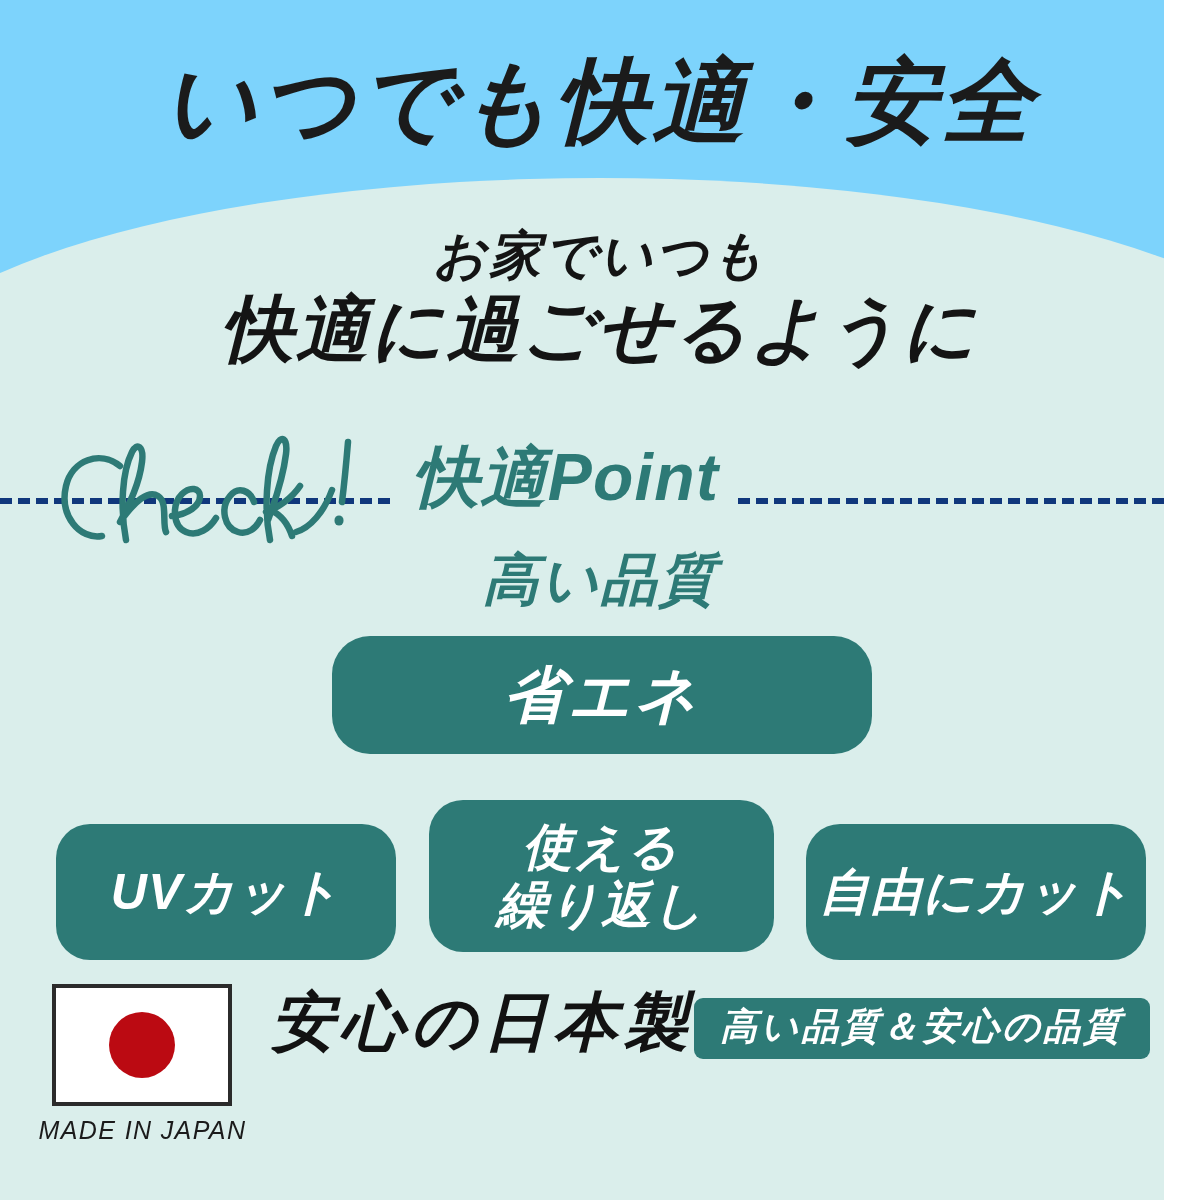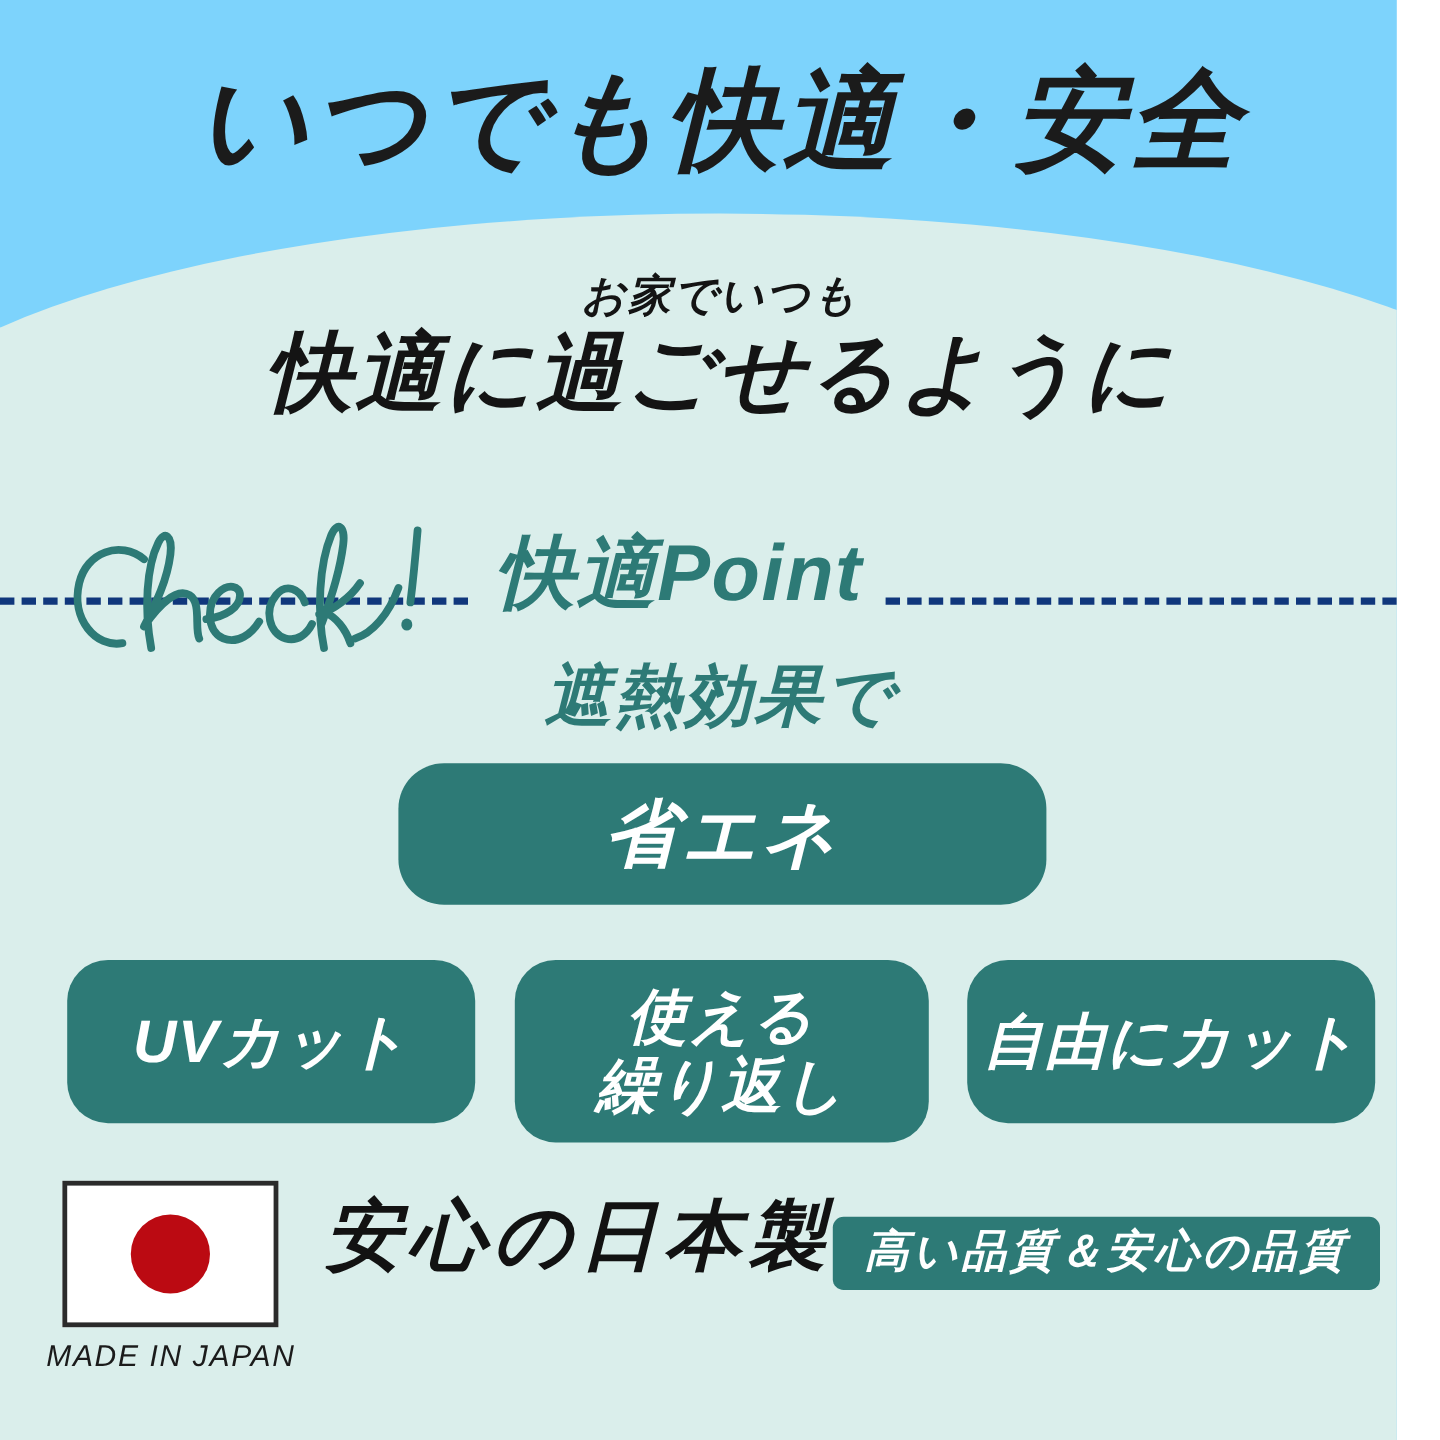"お家でいつも" .sub-line-1 { font-size: 36px -> 52px }
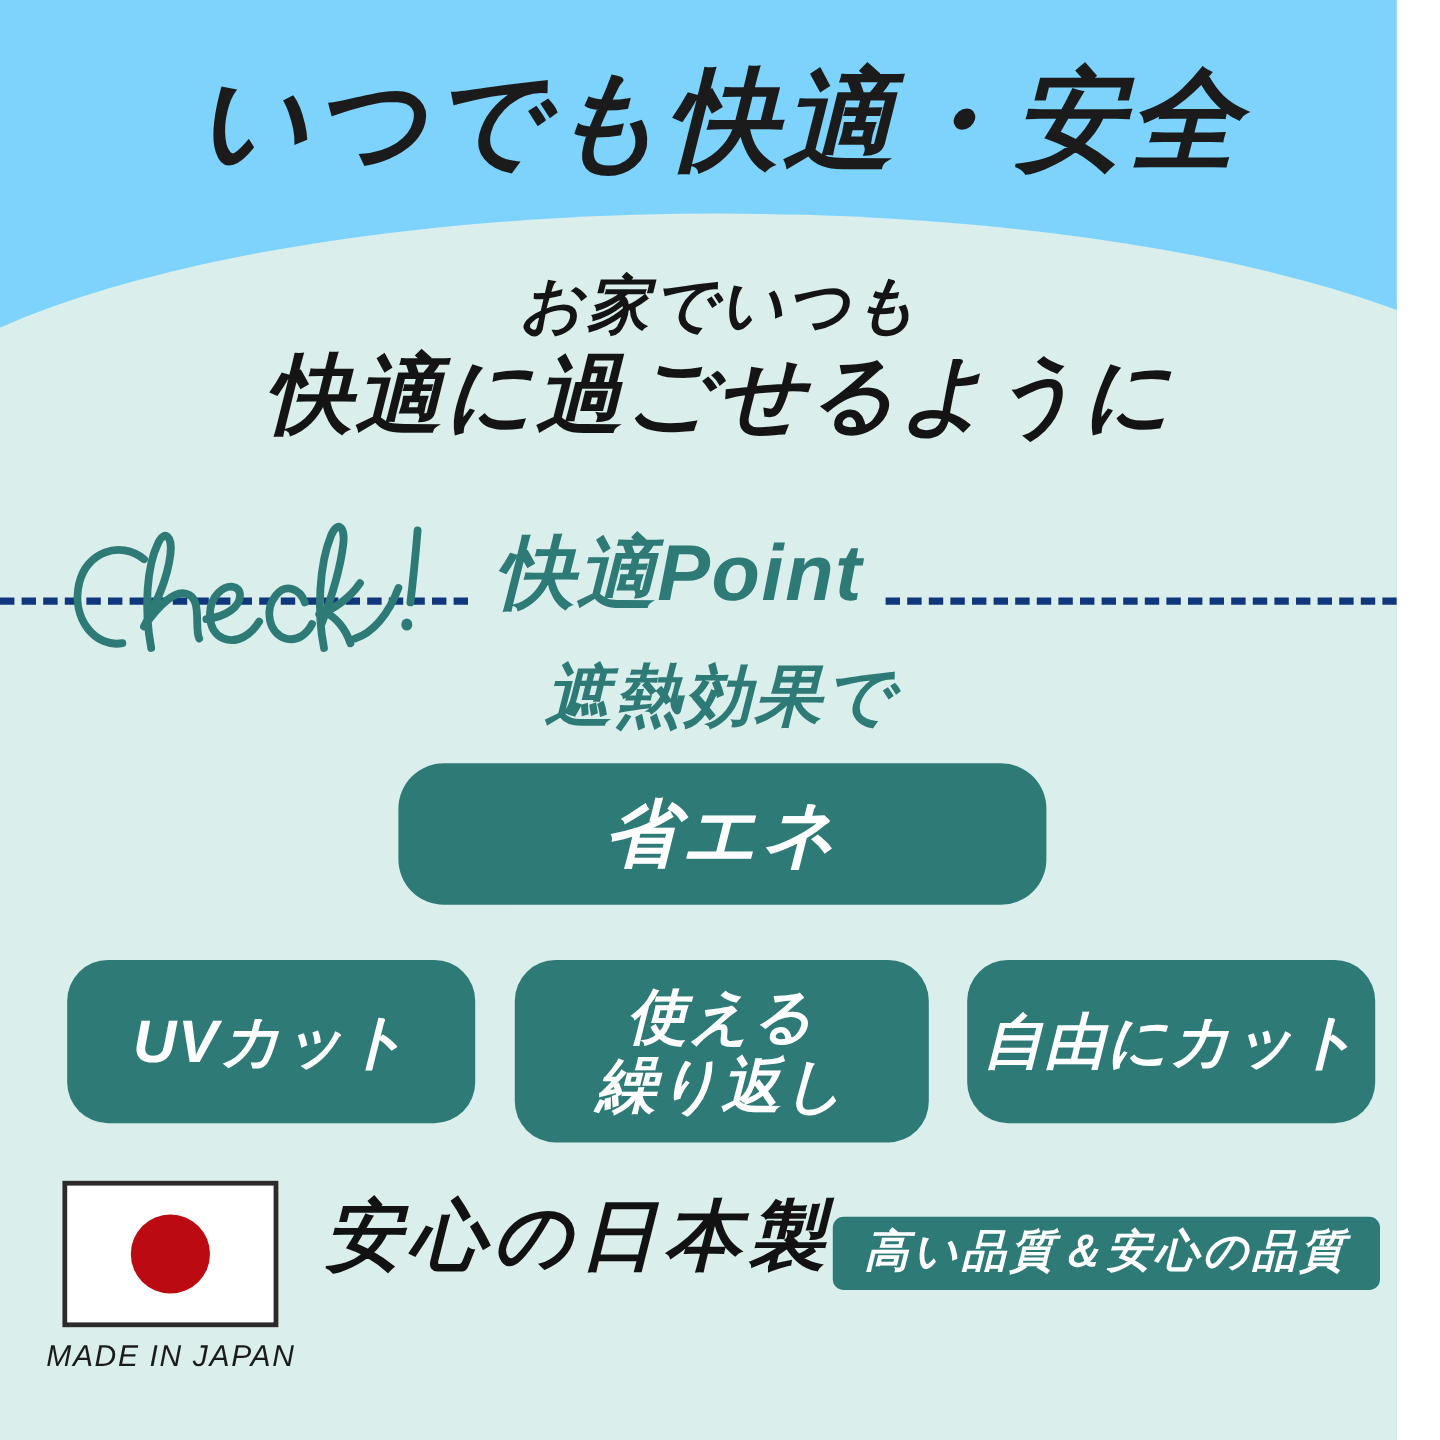"遮熱効果で" div.effect-text { text: 遮熱効果で -> 高い品質 }
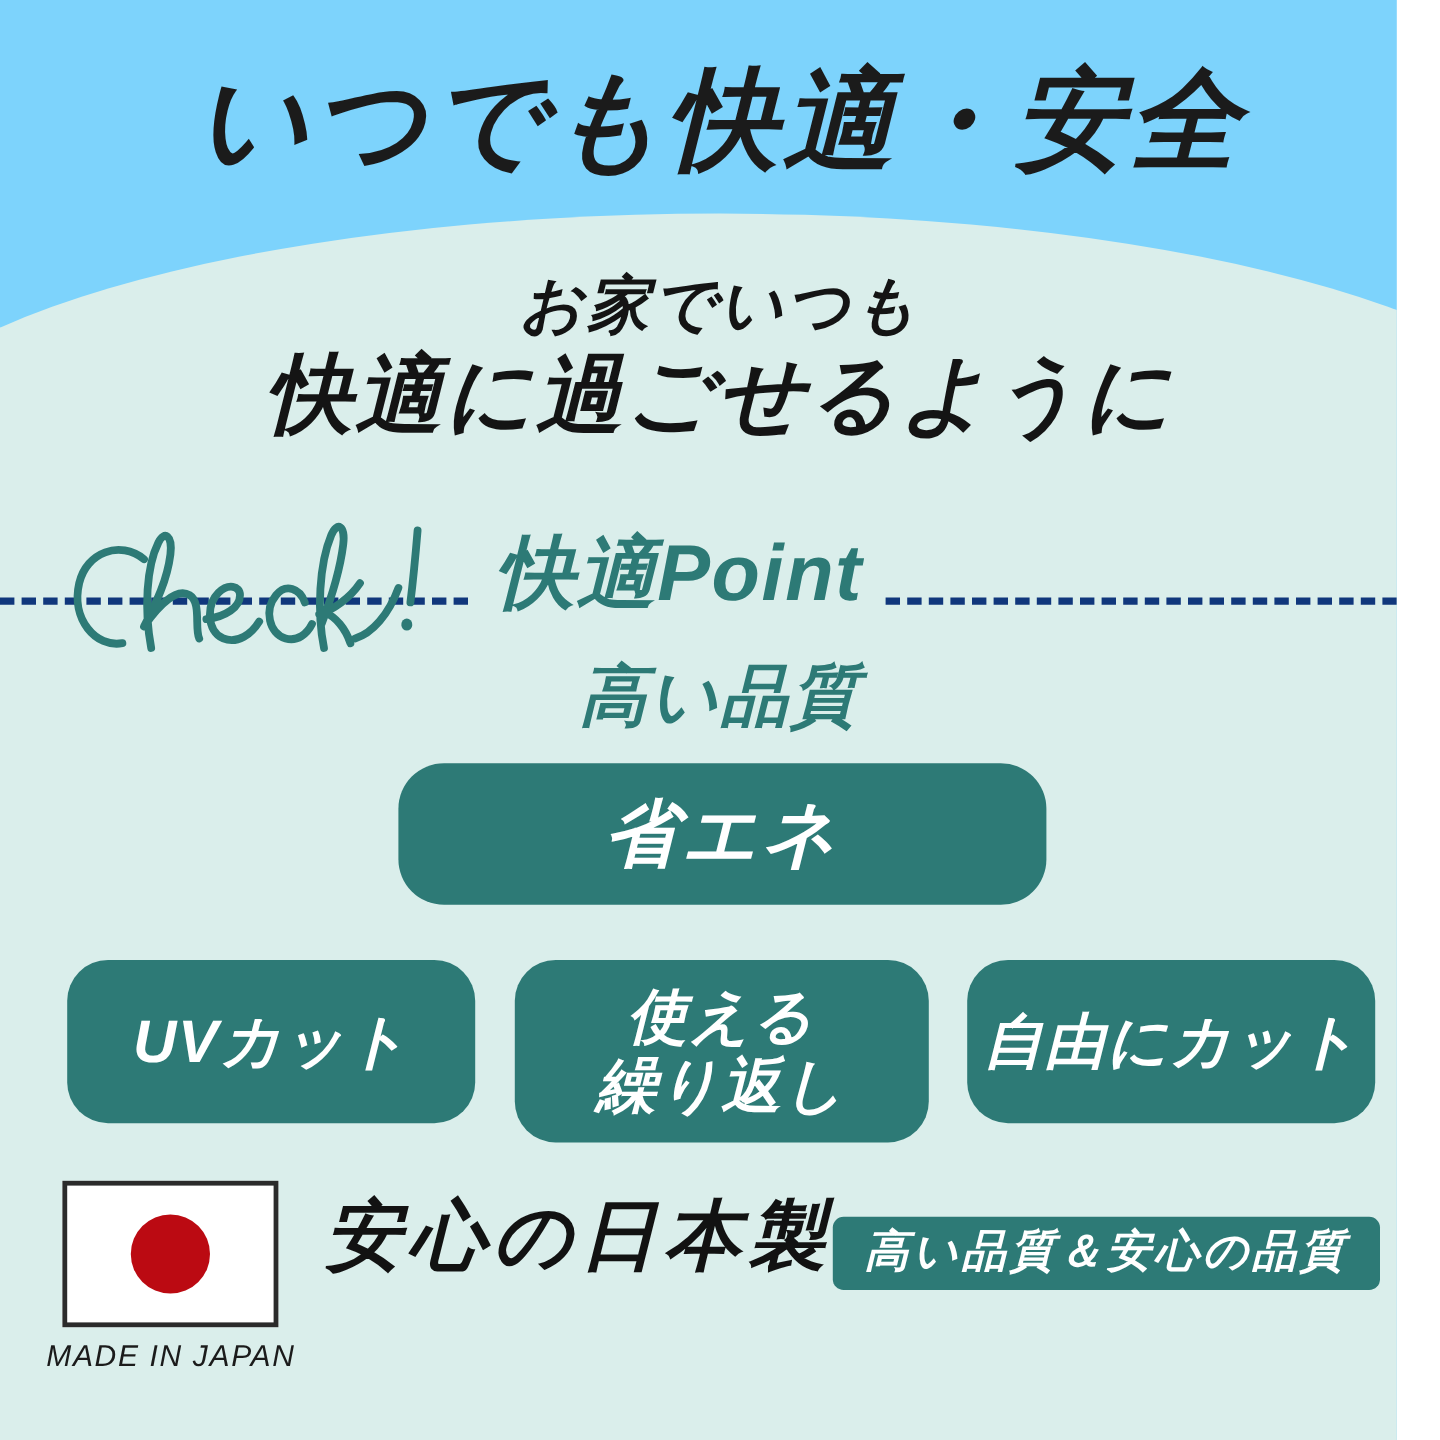"UVカット" .feat-pill.single { margin-top: 0 -> 24px }
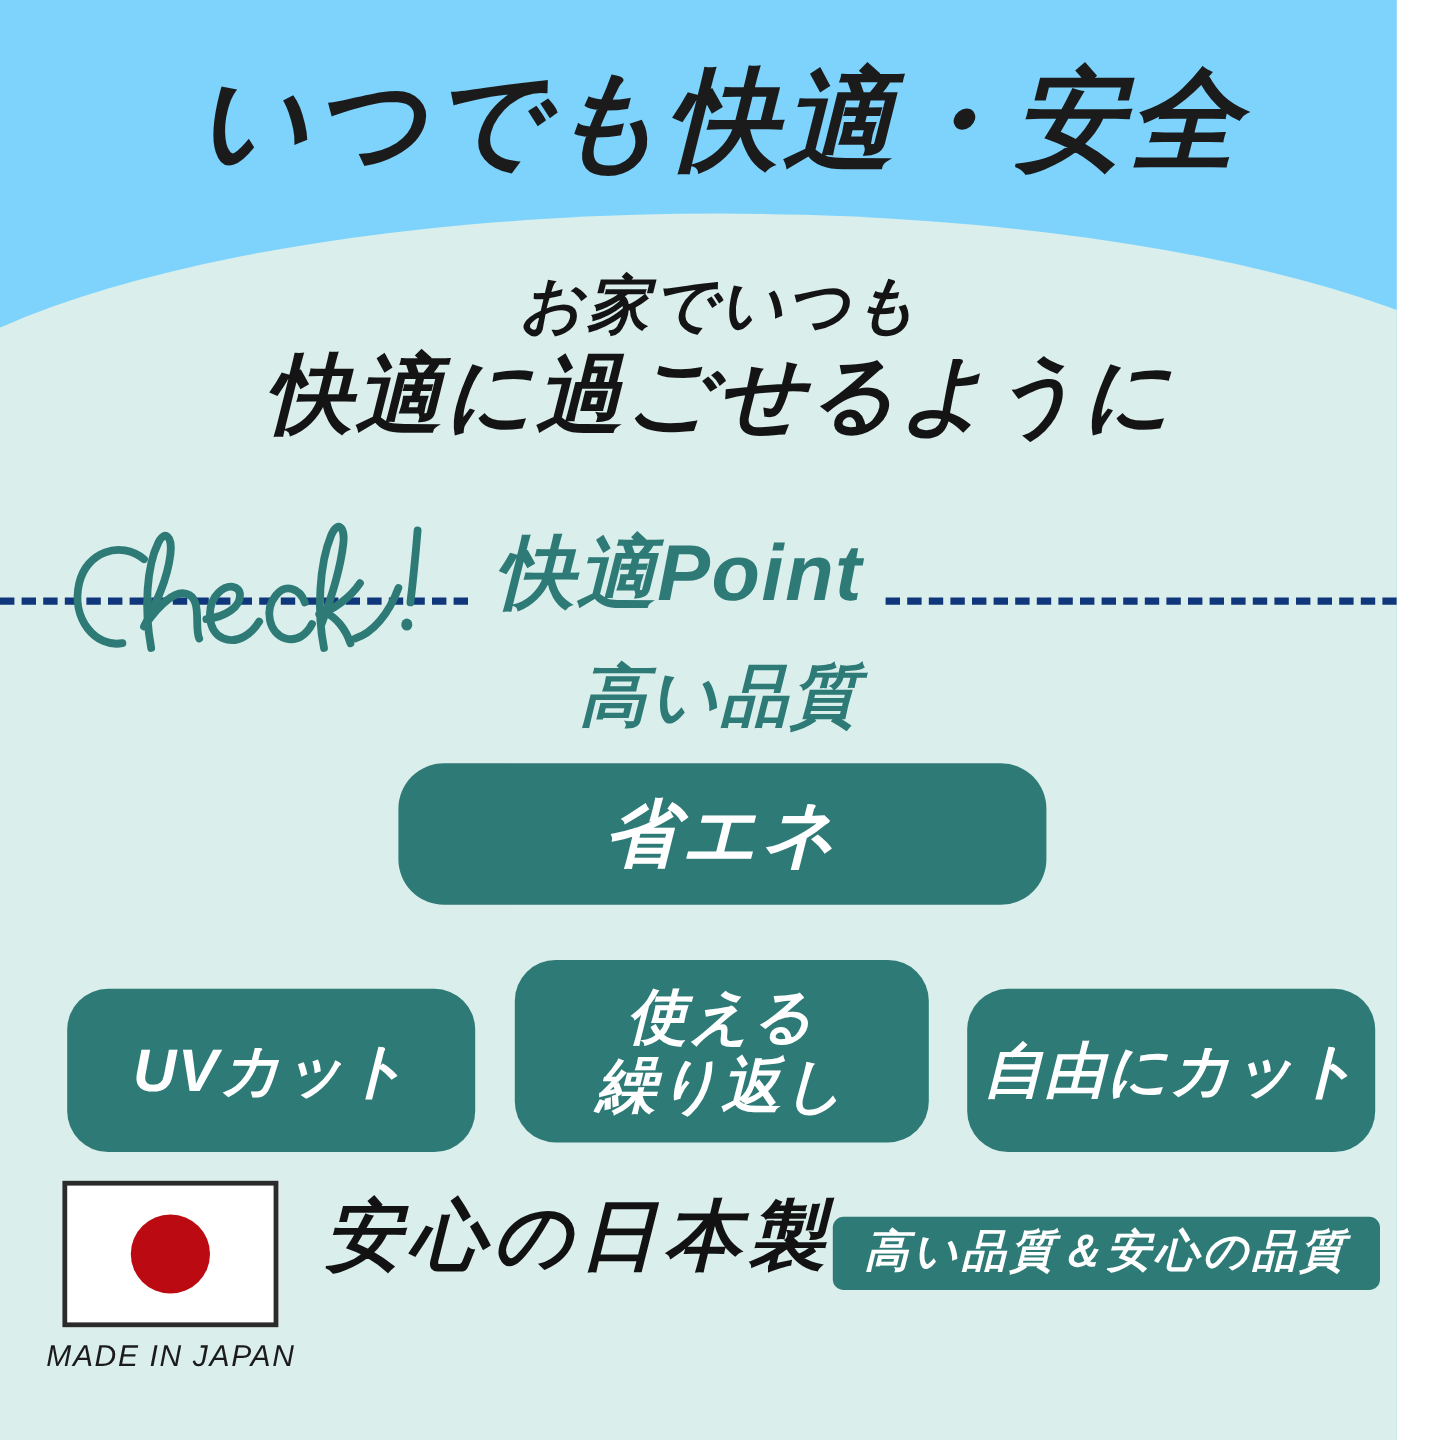"高い品質＆安心の品質" .quality-band { margin-top: 28px -> 12px }
